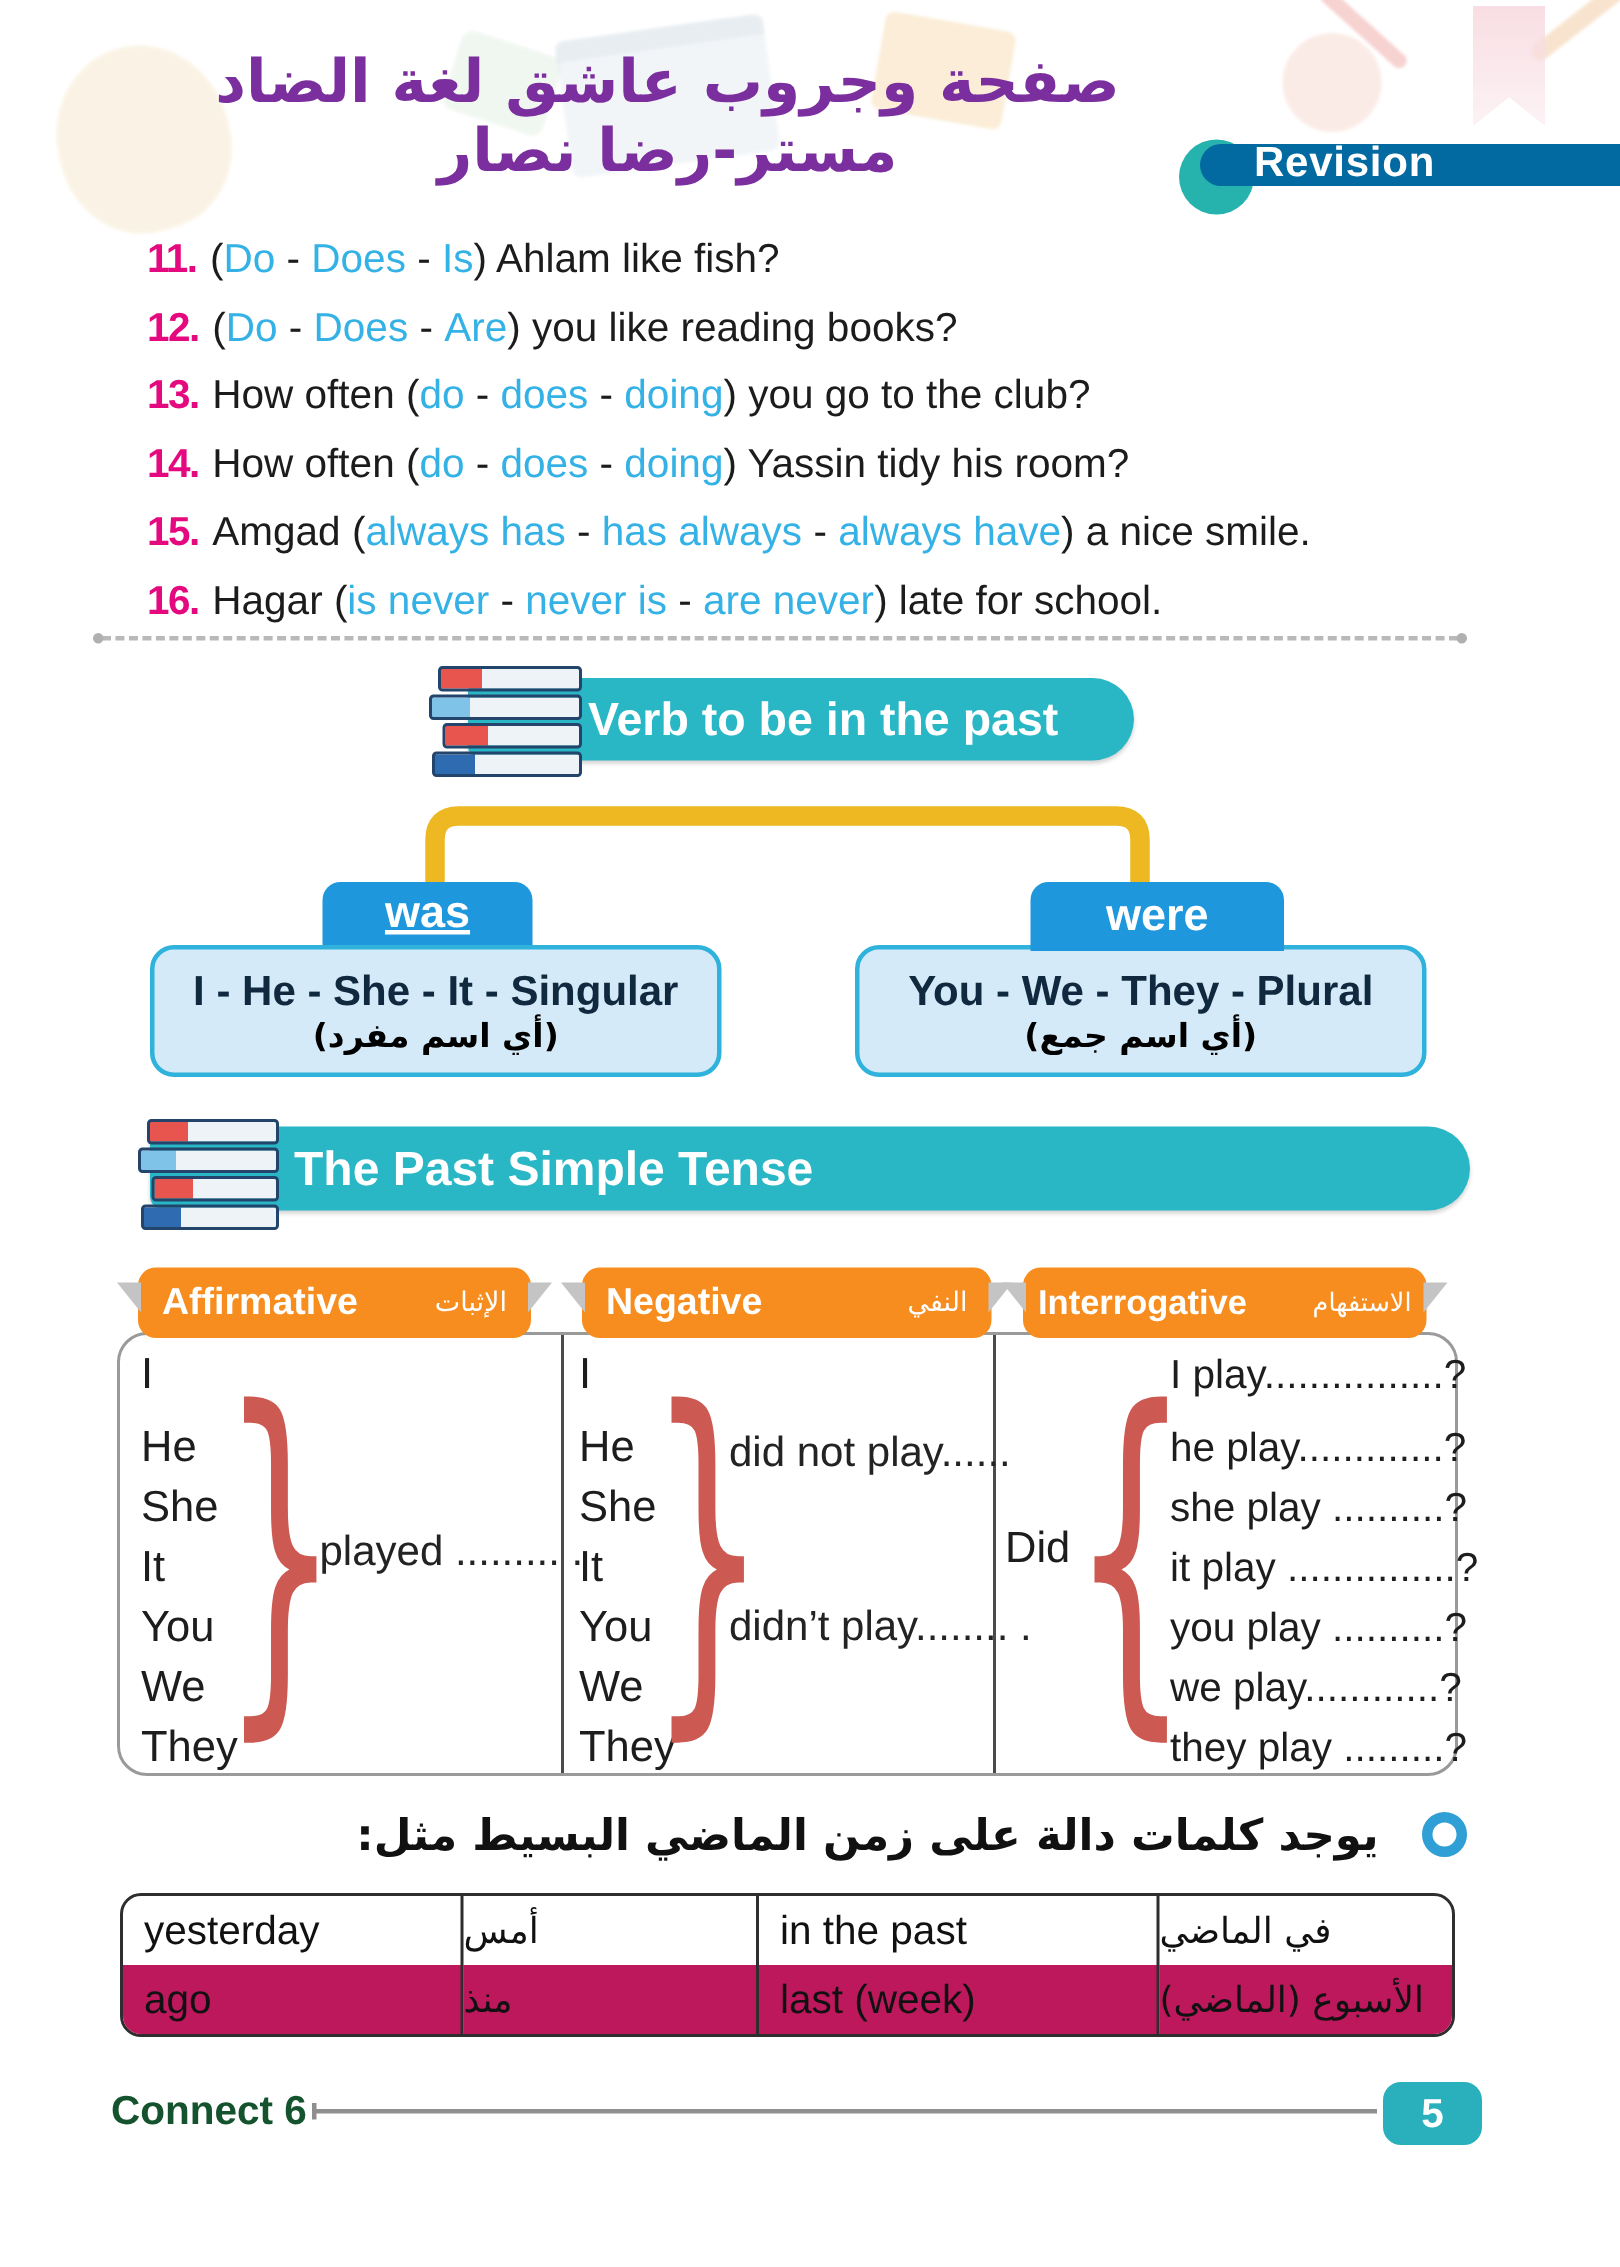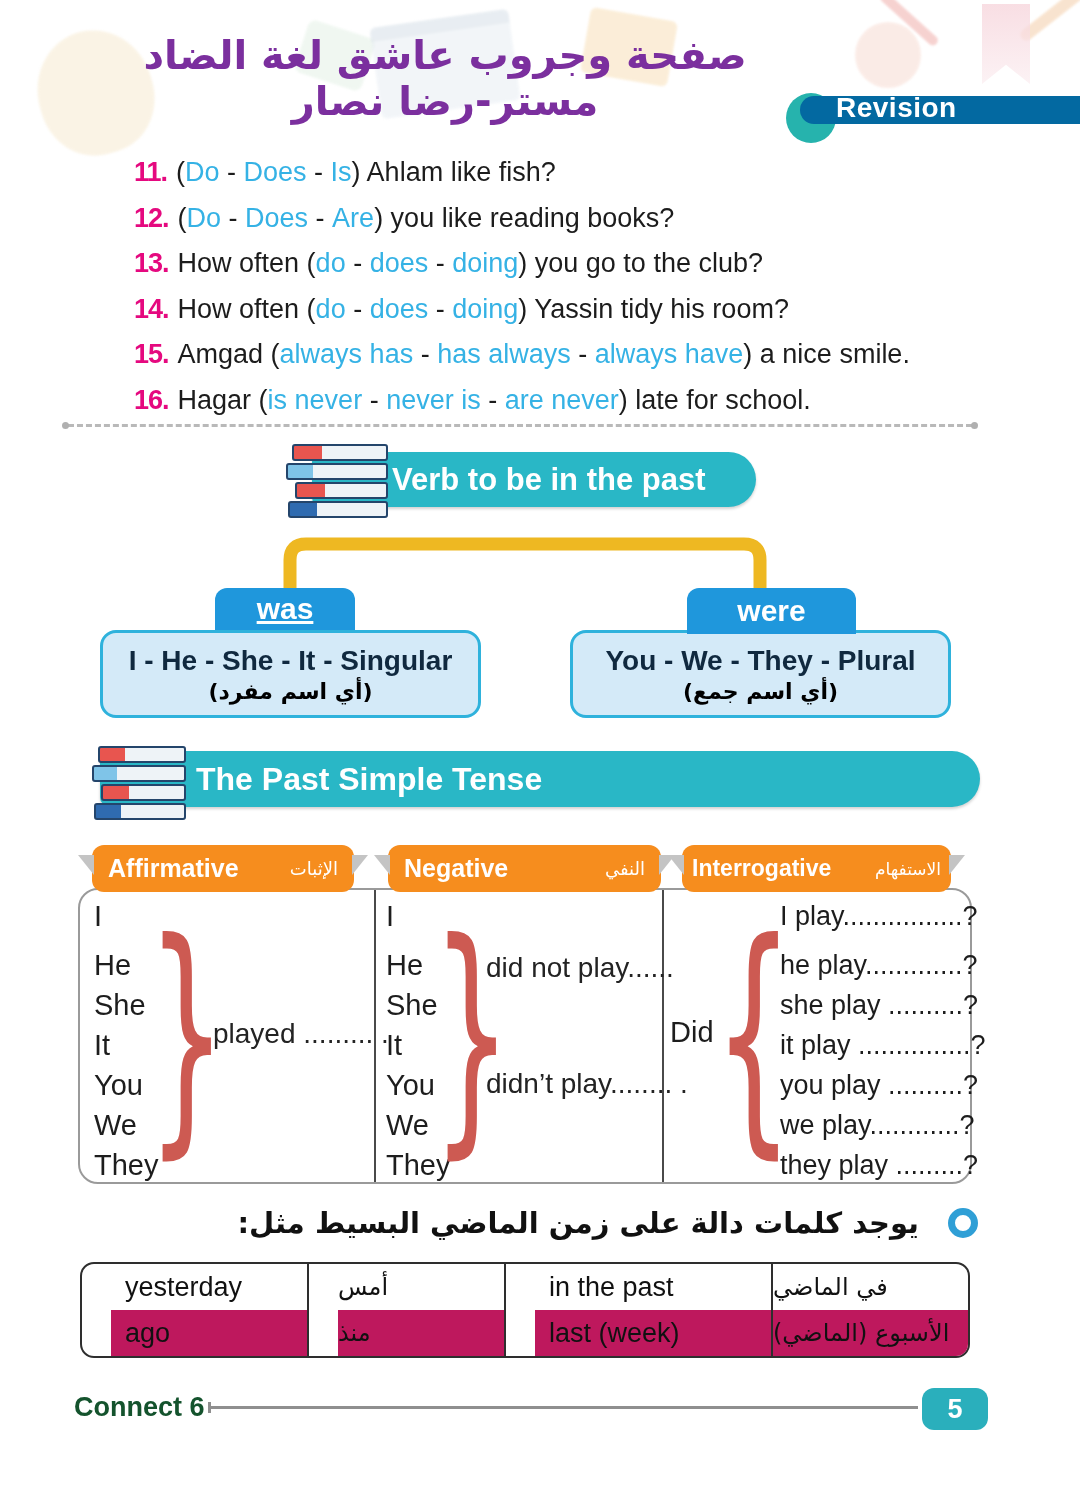"11." .questions { margin-left: 36px -> none }
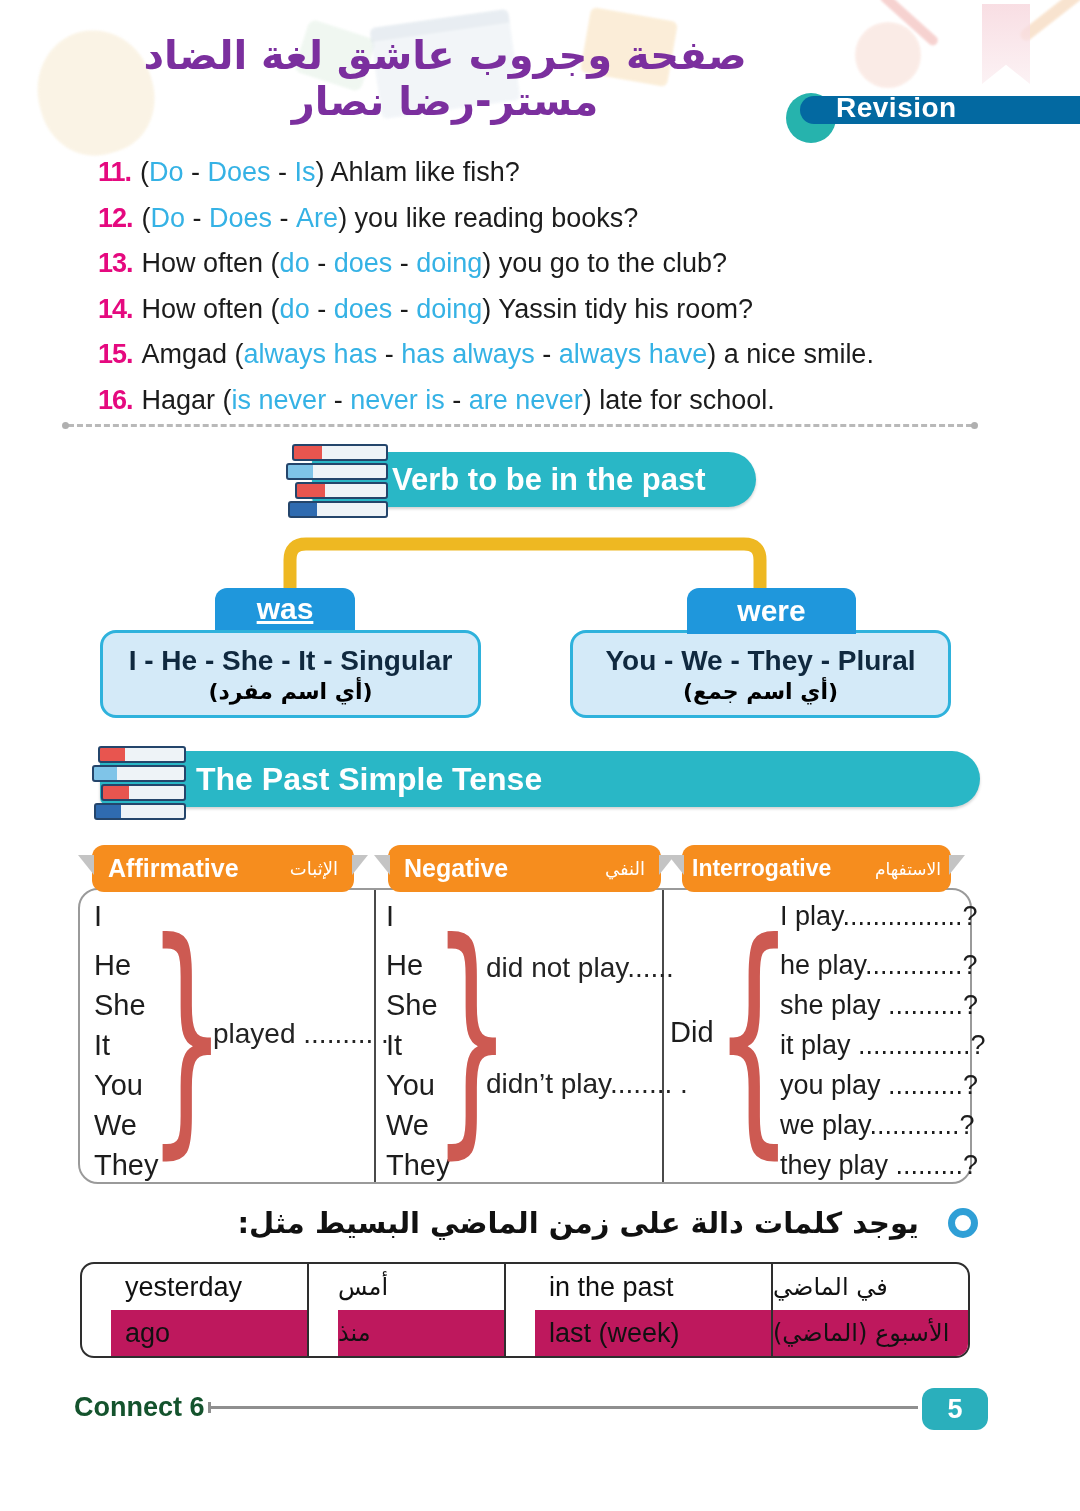"yesterday" .kw-cell.vline { margin-left: 29px -> none }
